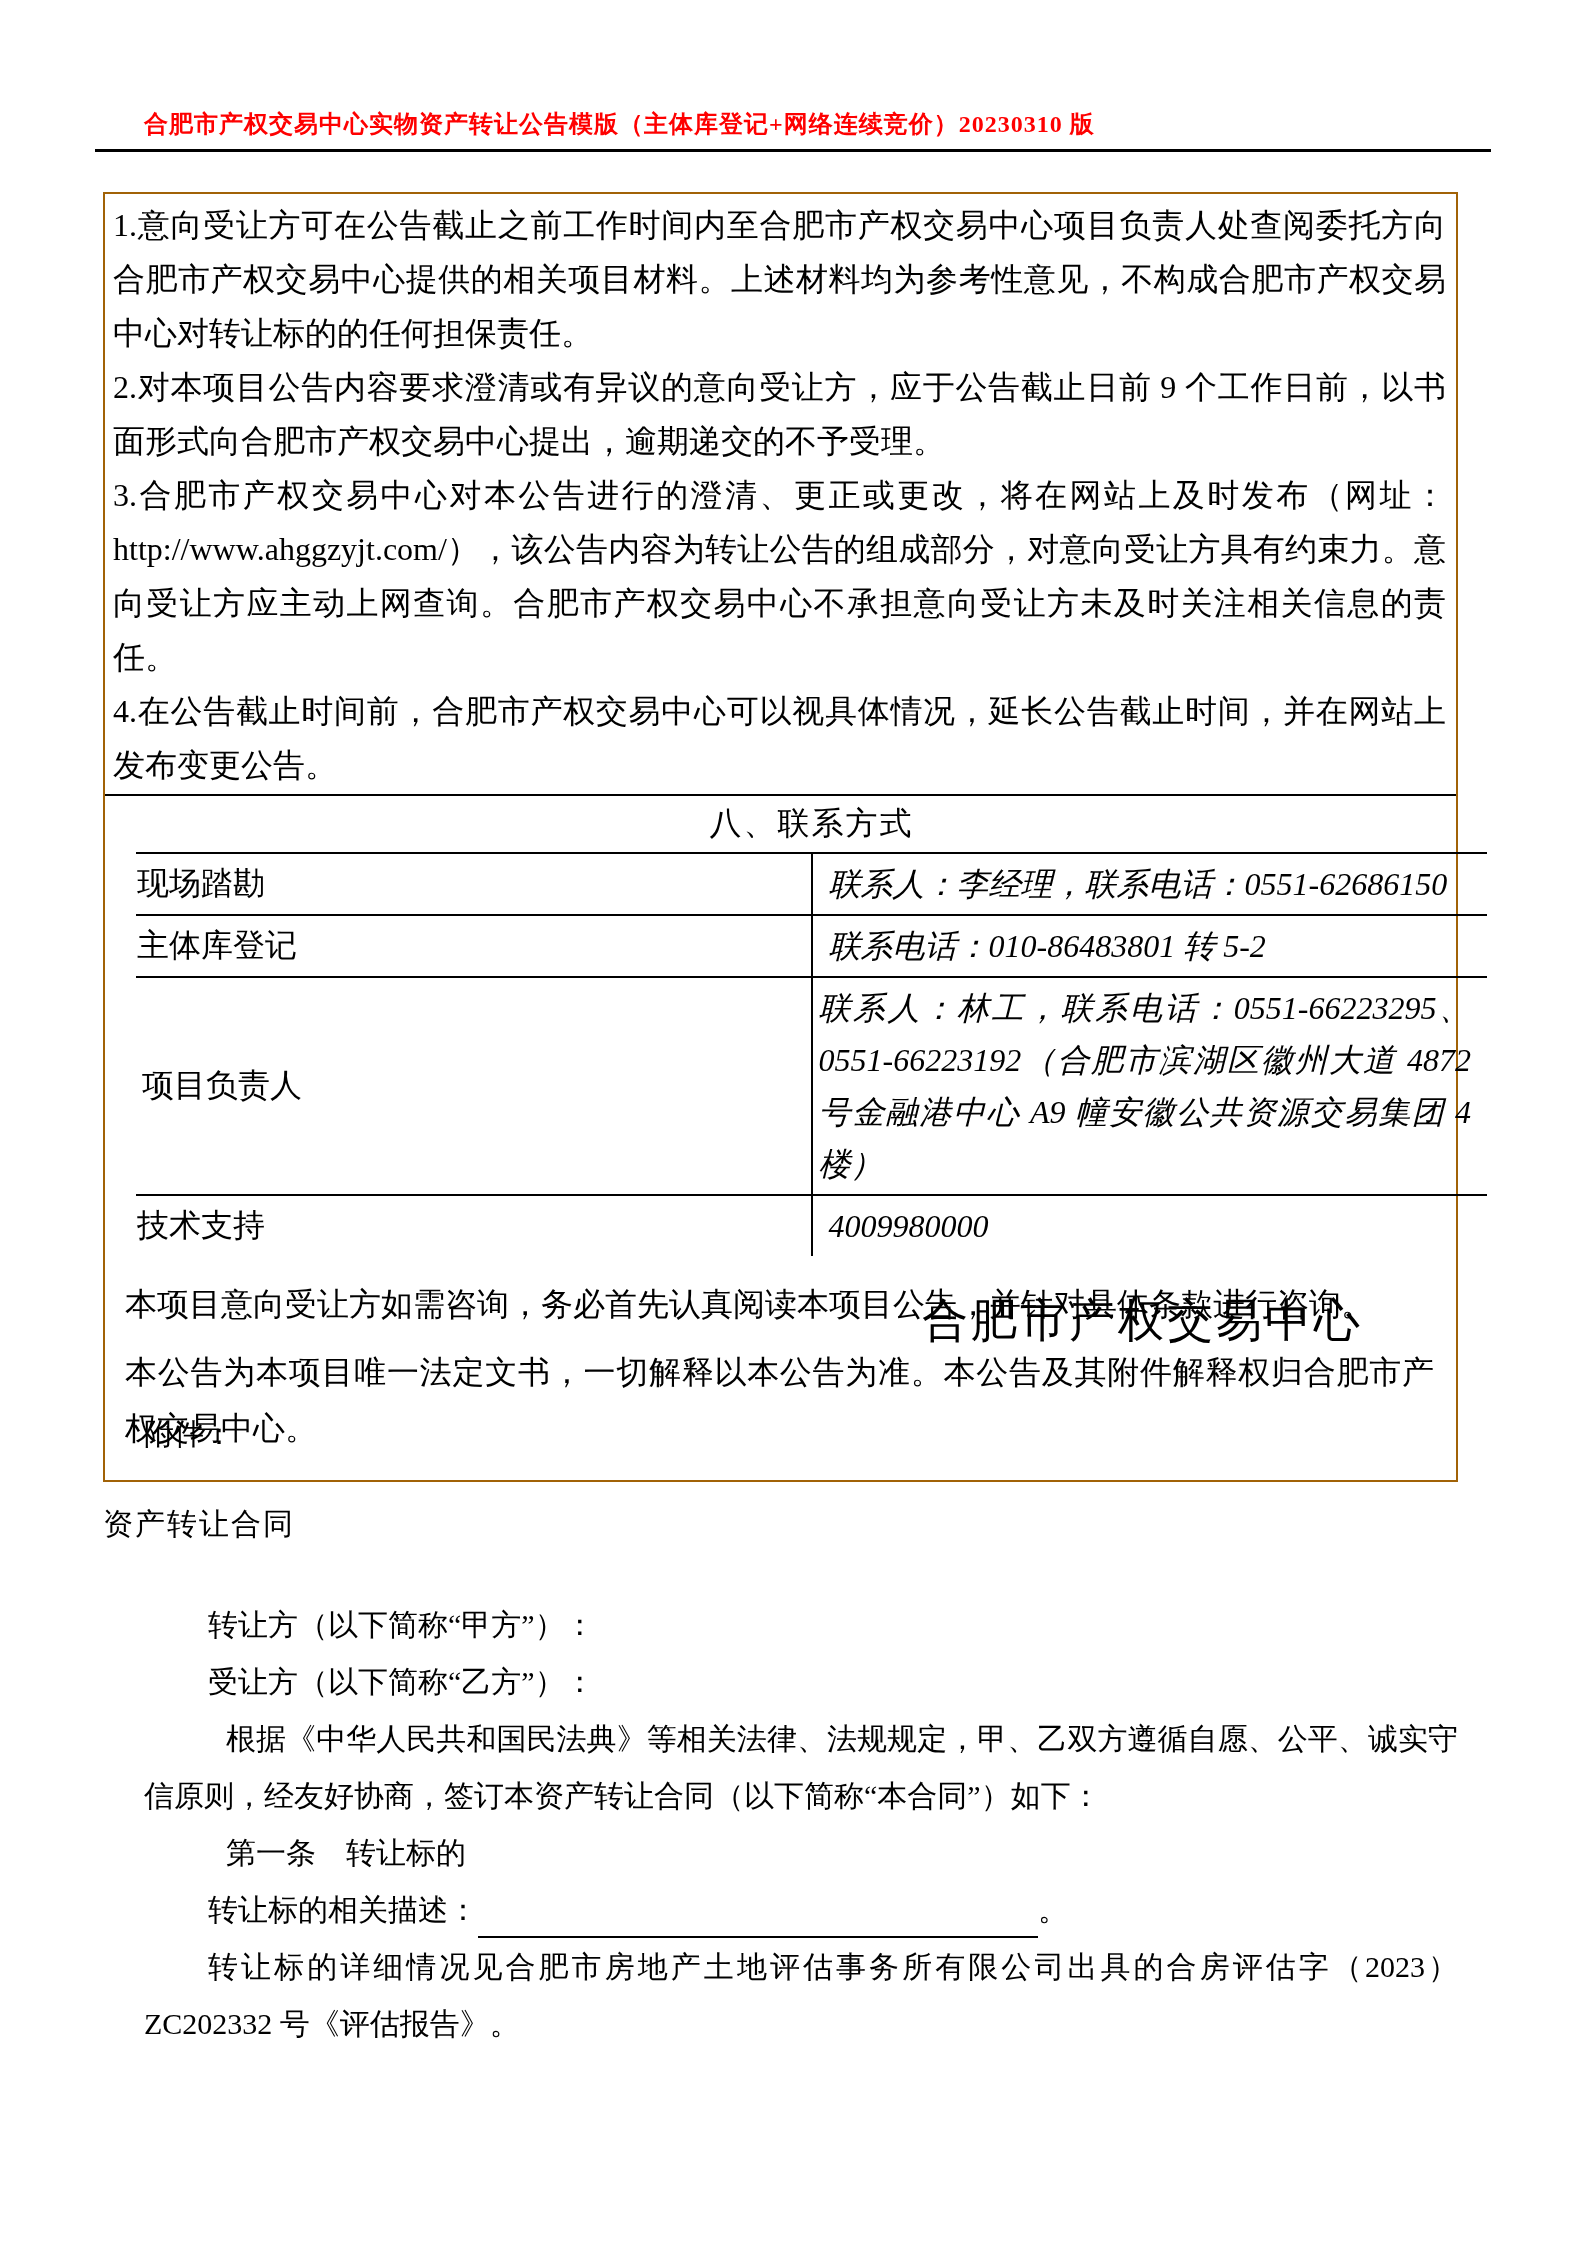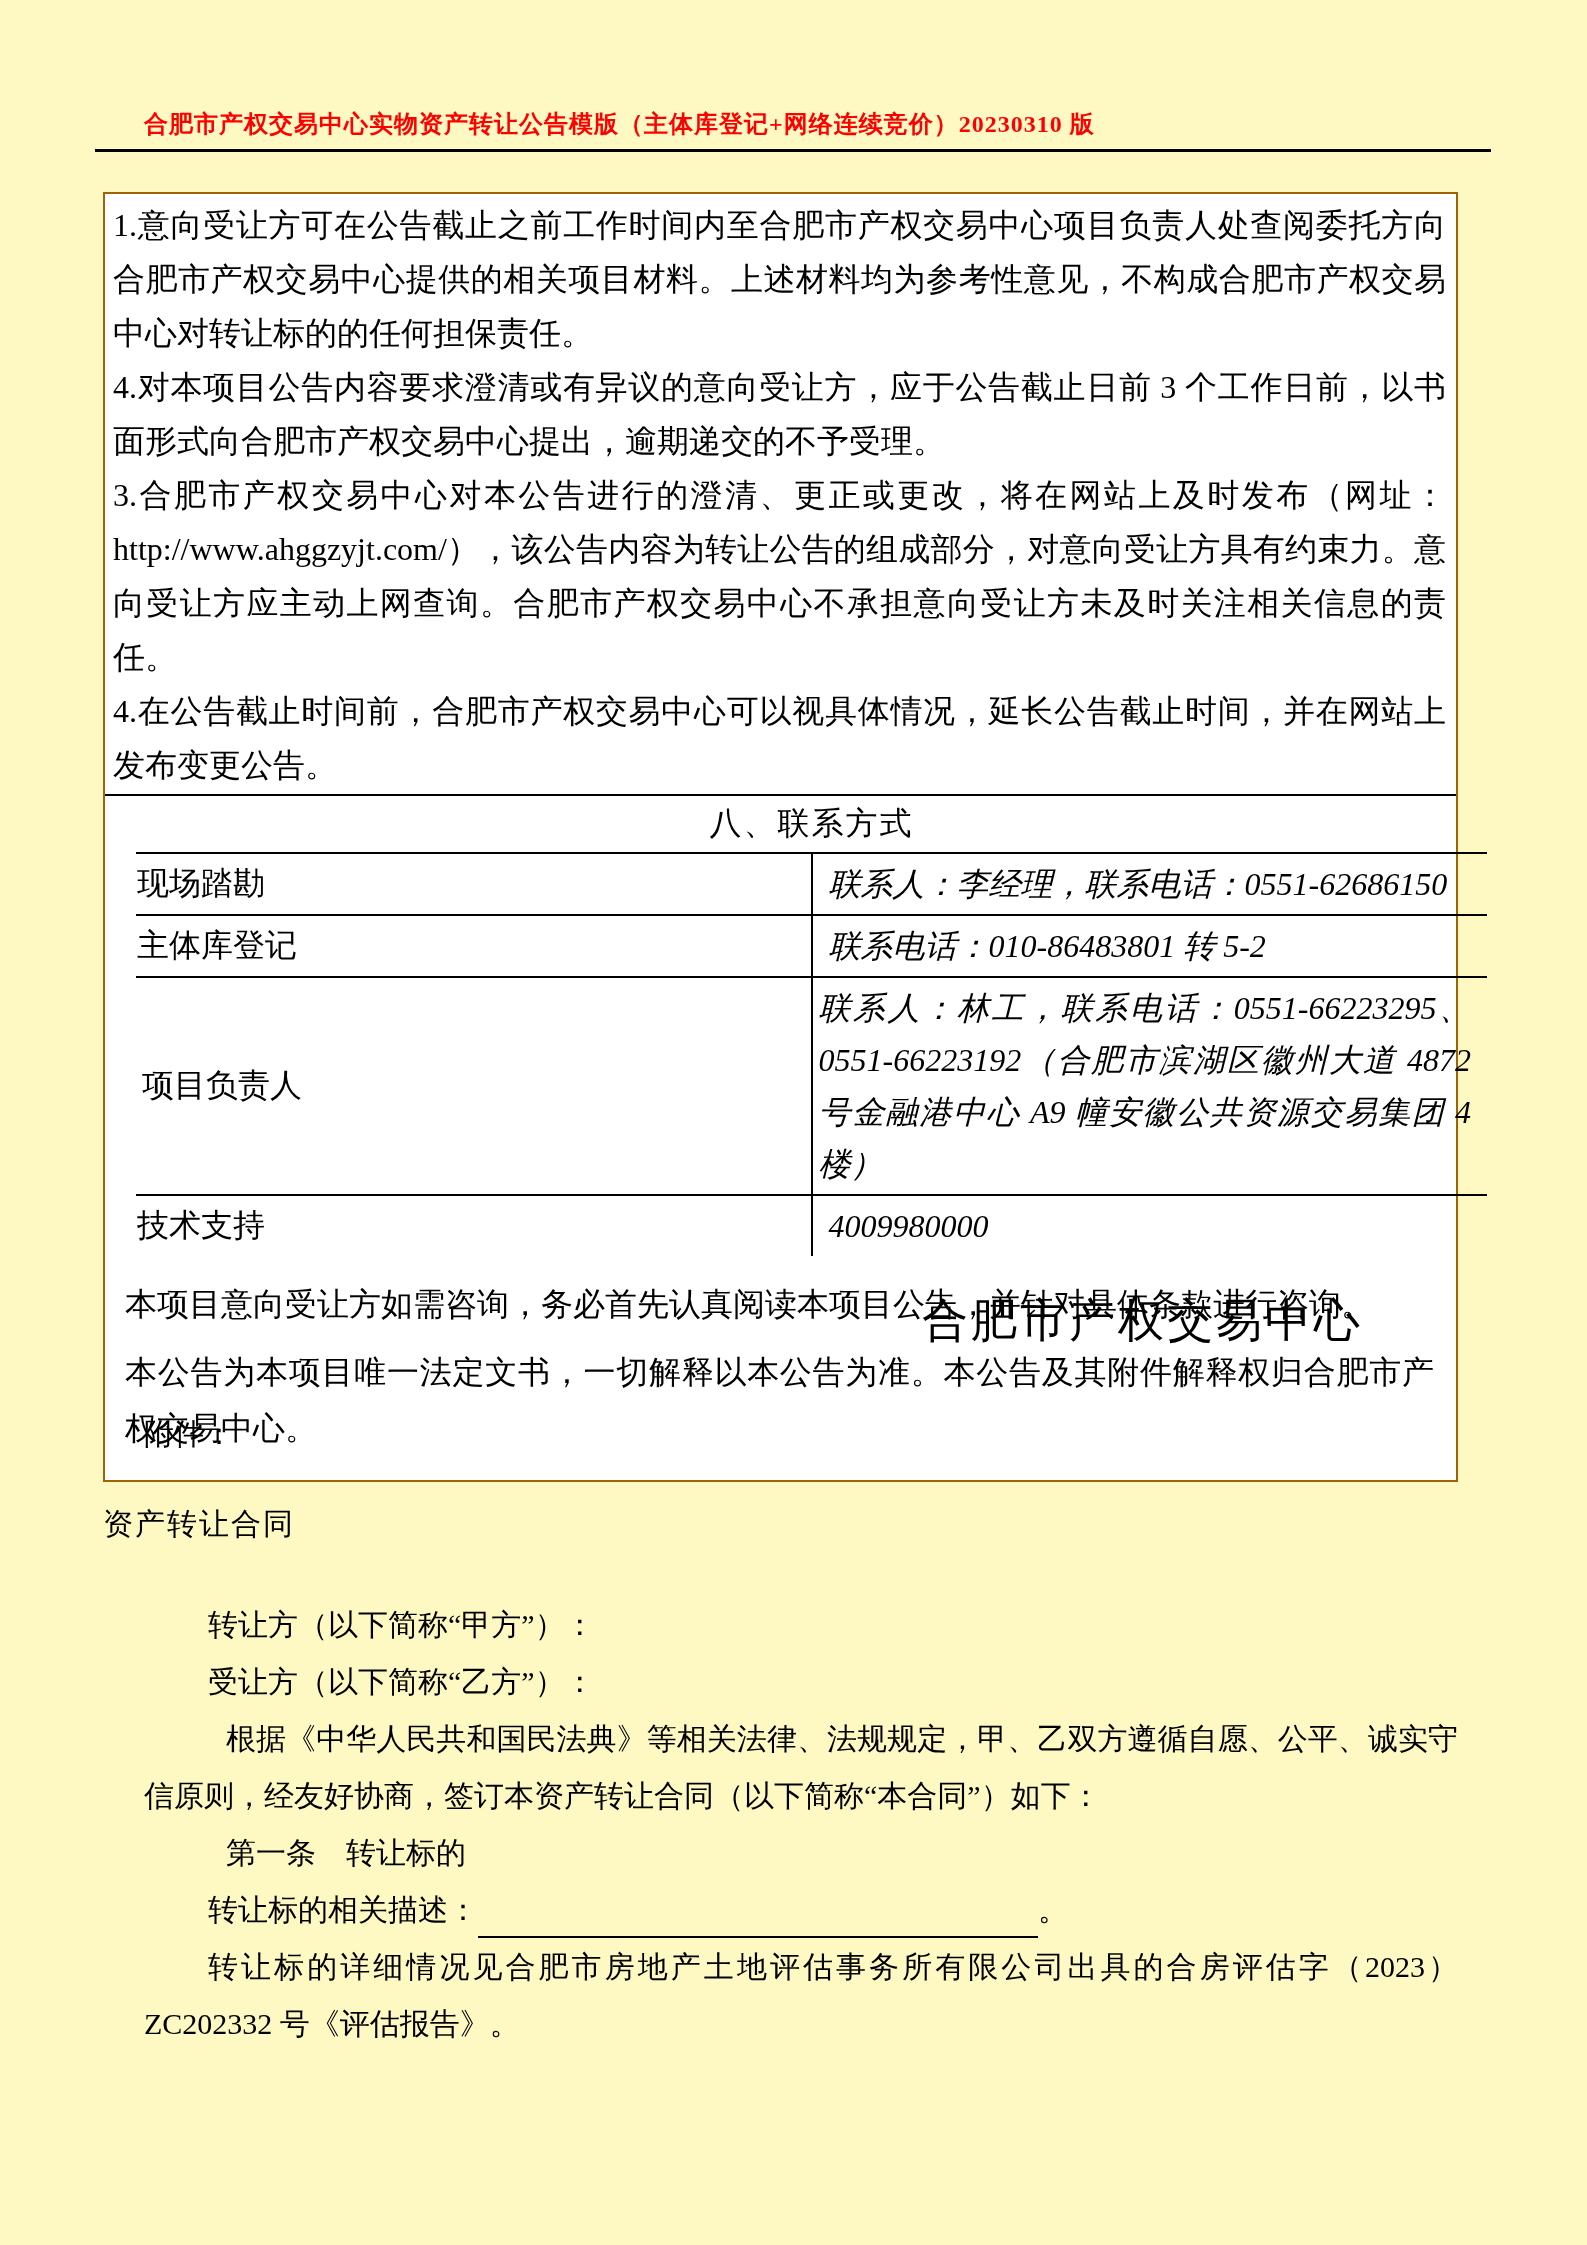"合肥市产权交易中心实物资产转让公告模版（主体库登记+网络连续竞价）2023031" .page { background: #fef9c3 -> #ffffff }
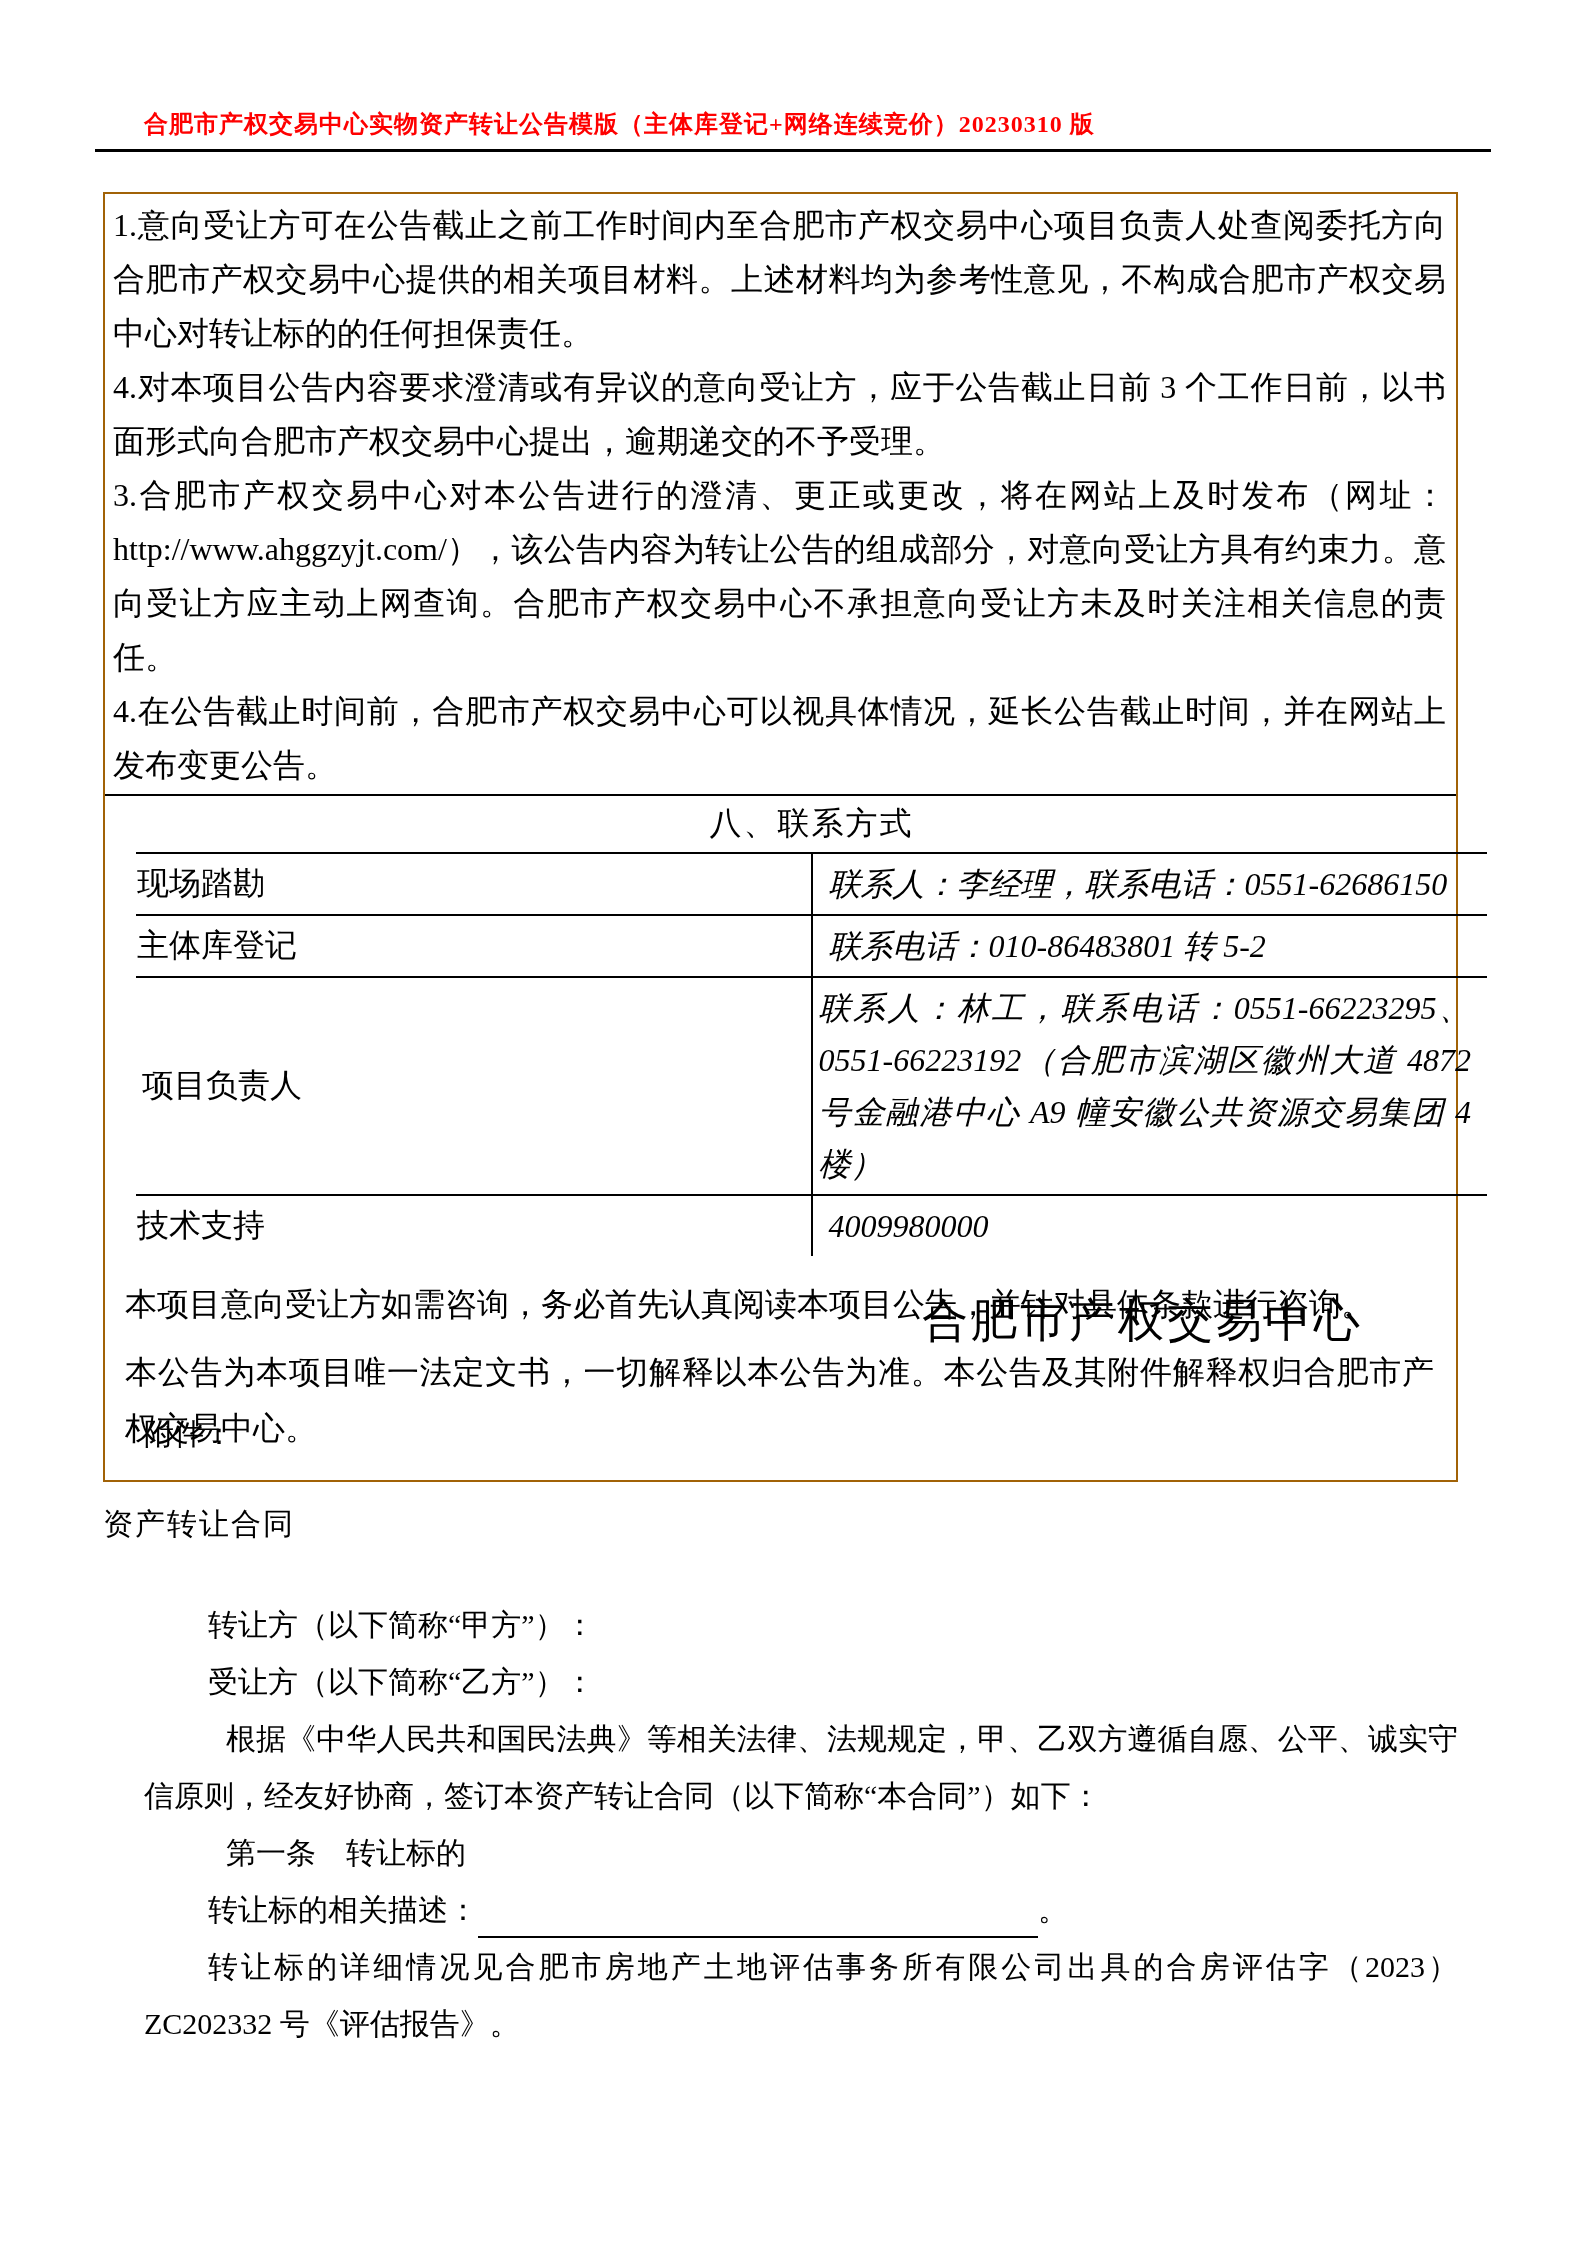"4.对本项目公告内容要求澄清或有异议的意向受让方，应于公告截止日前 3" p { text: 4.对本项目公告内容要求澄清或有异议的意向受让方，应于公告截止日前 3 -> 2.对本项目公告内容要求澄清或有异议的意向受让方，应于公告截止日前 9 }
